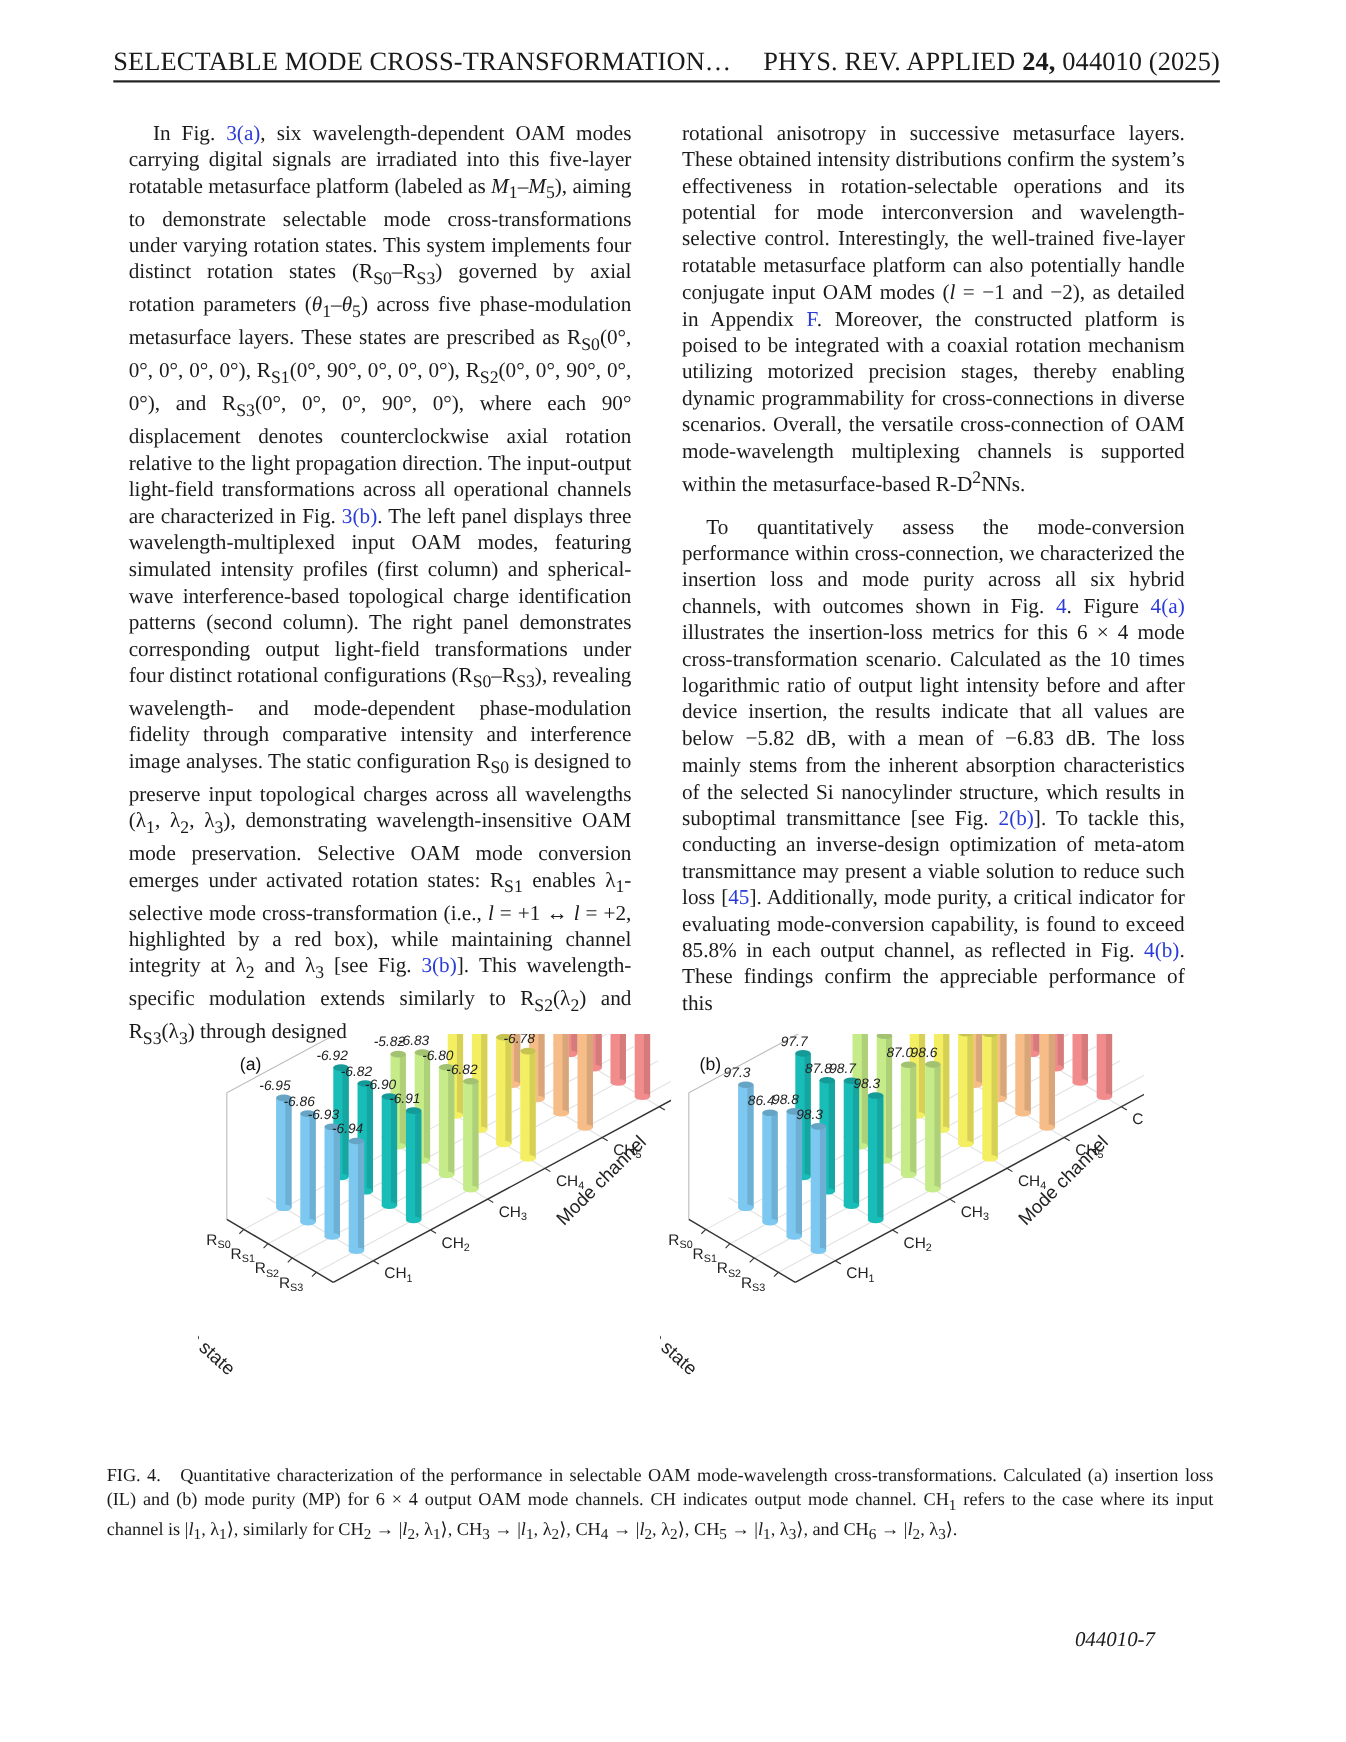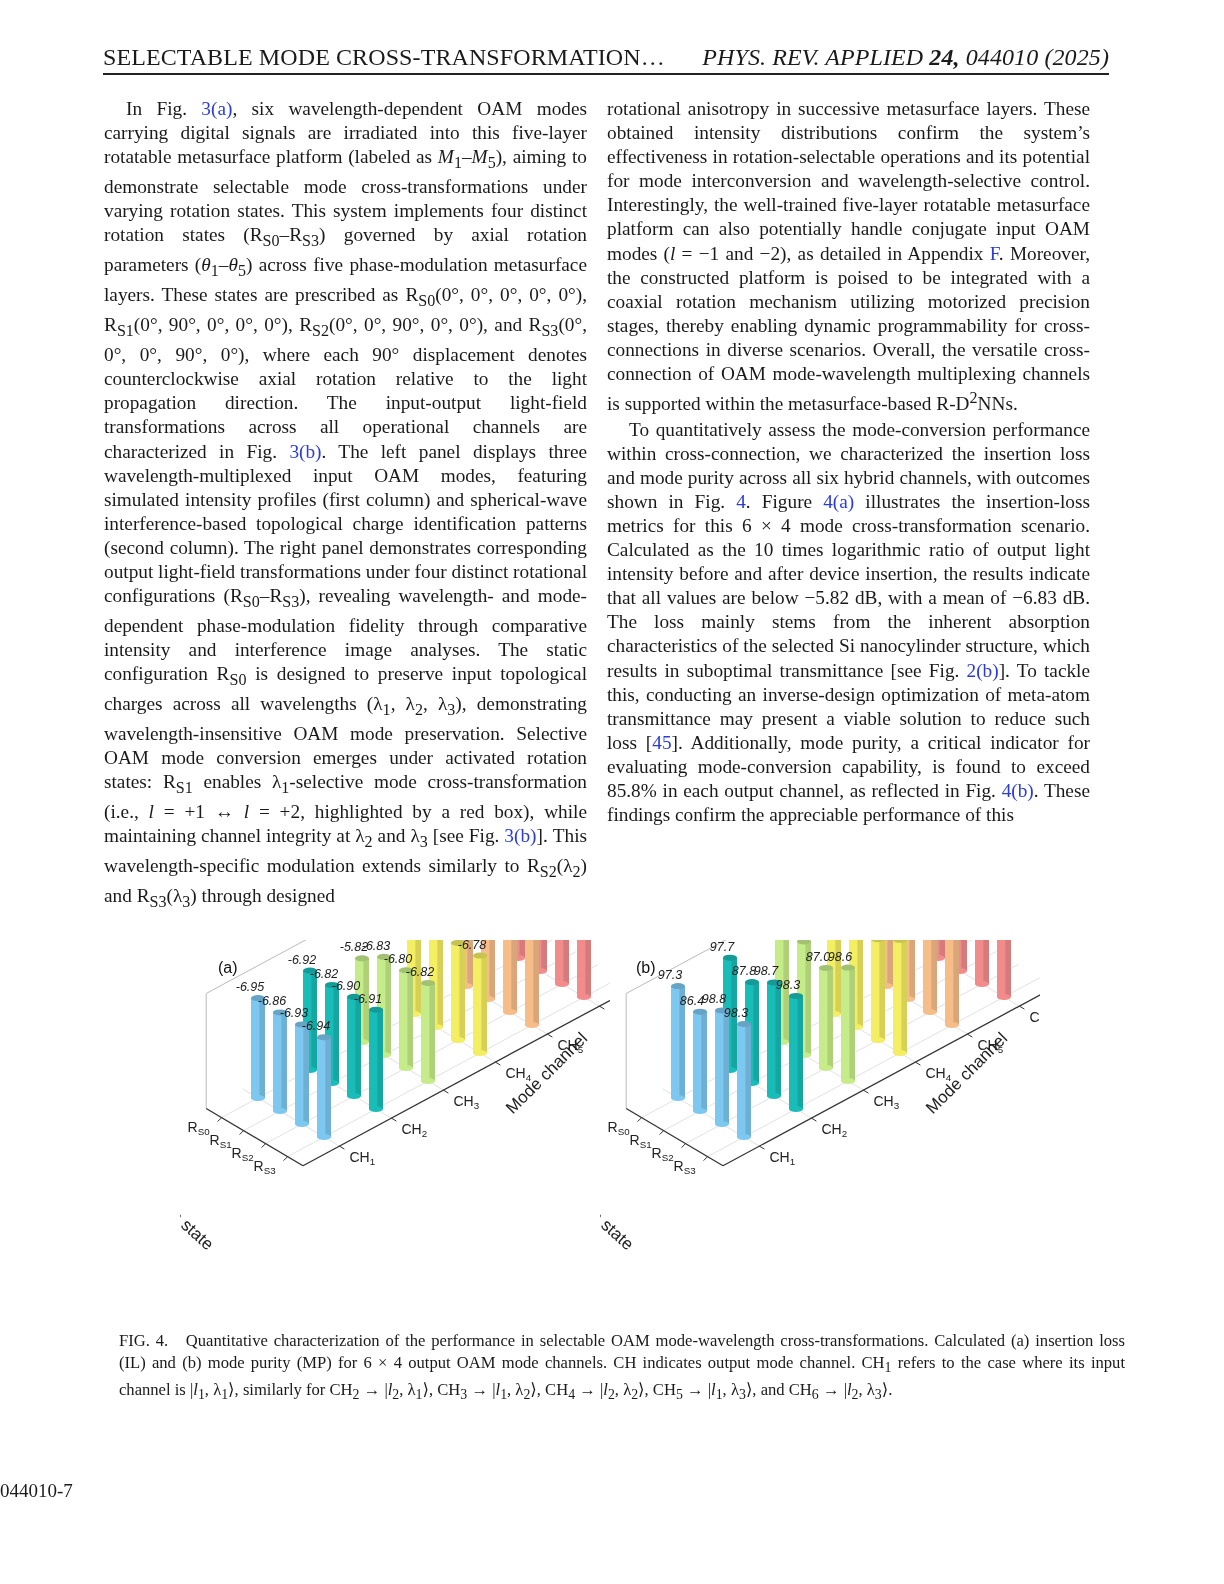"PHYS. REV. APPLIED 24, 044010" .running-head .right { font-style: italic -> none }
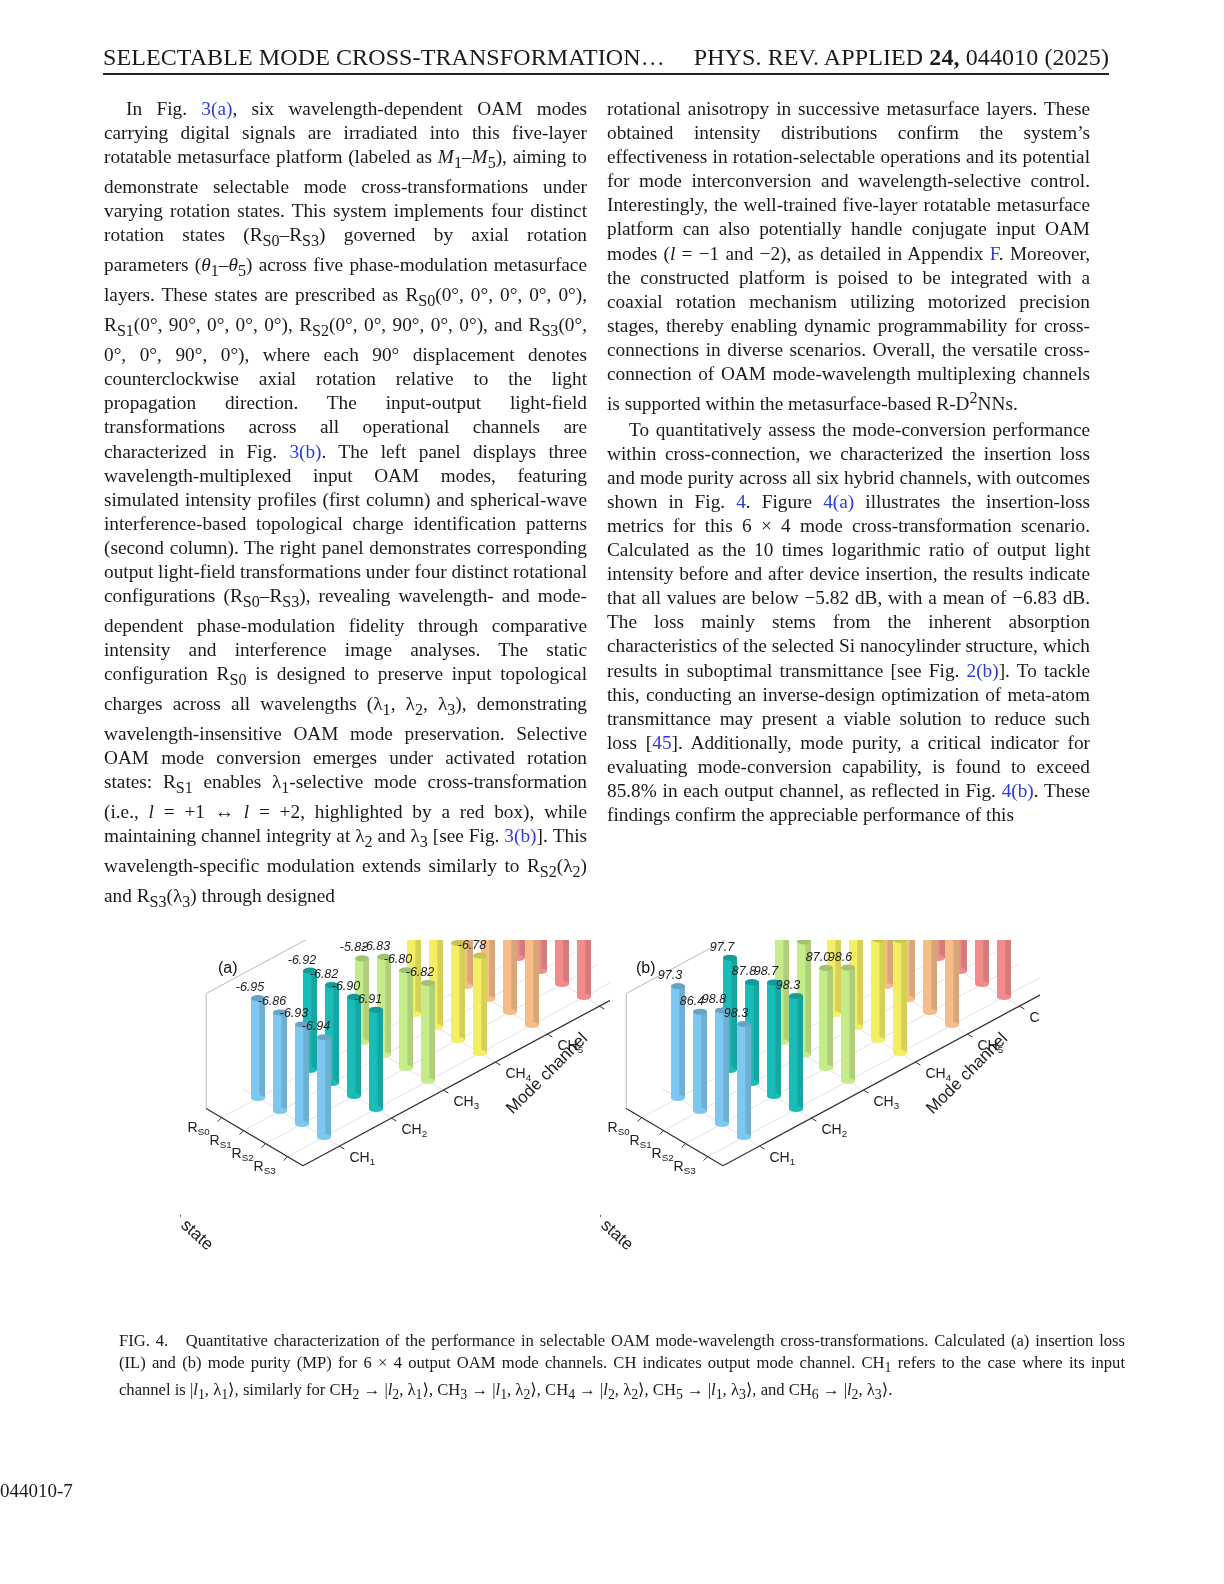"In Fig. 3(a), six wavelength-dependent" .col p { margin: 1px -> 14px }
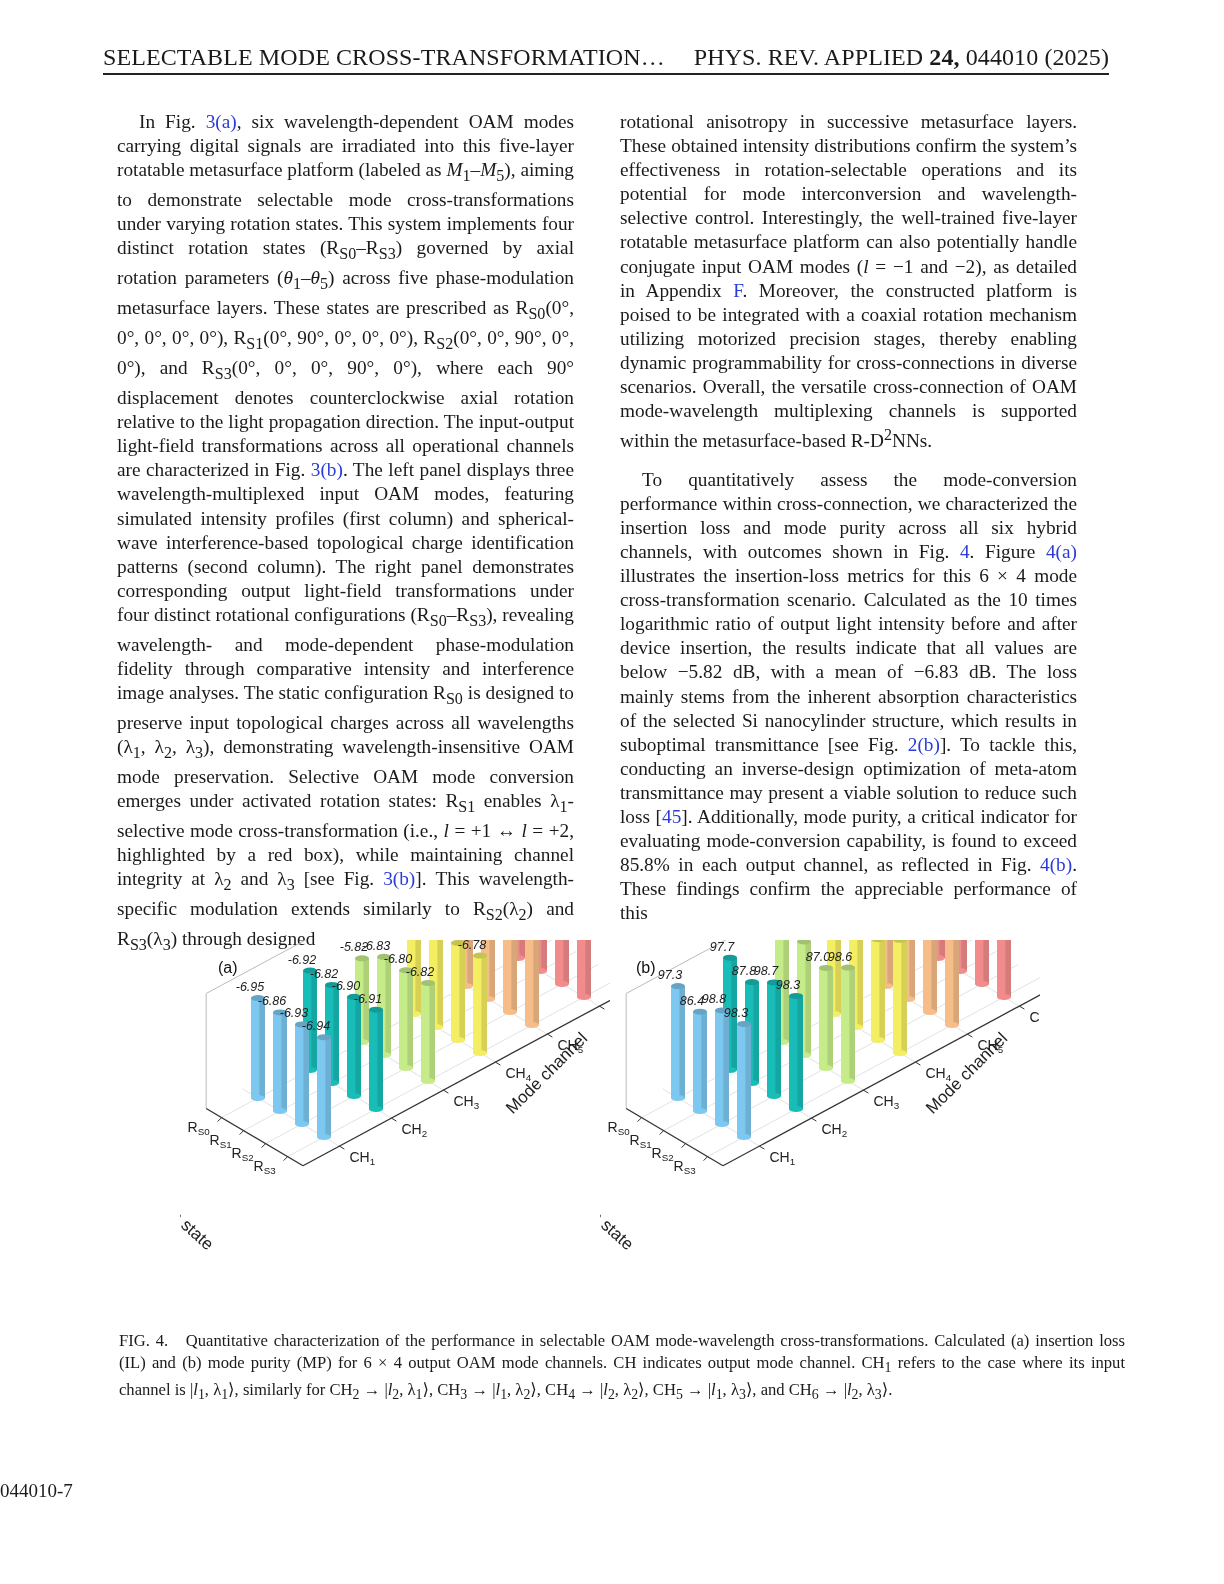"FIG. 4. Quantitative characterization of" .caption { left: 119px -> 97px }
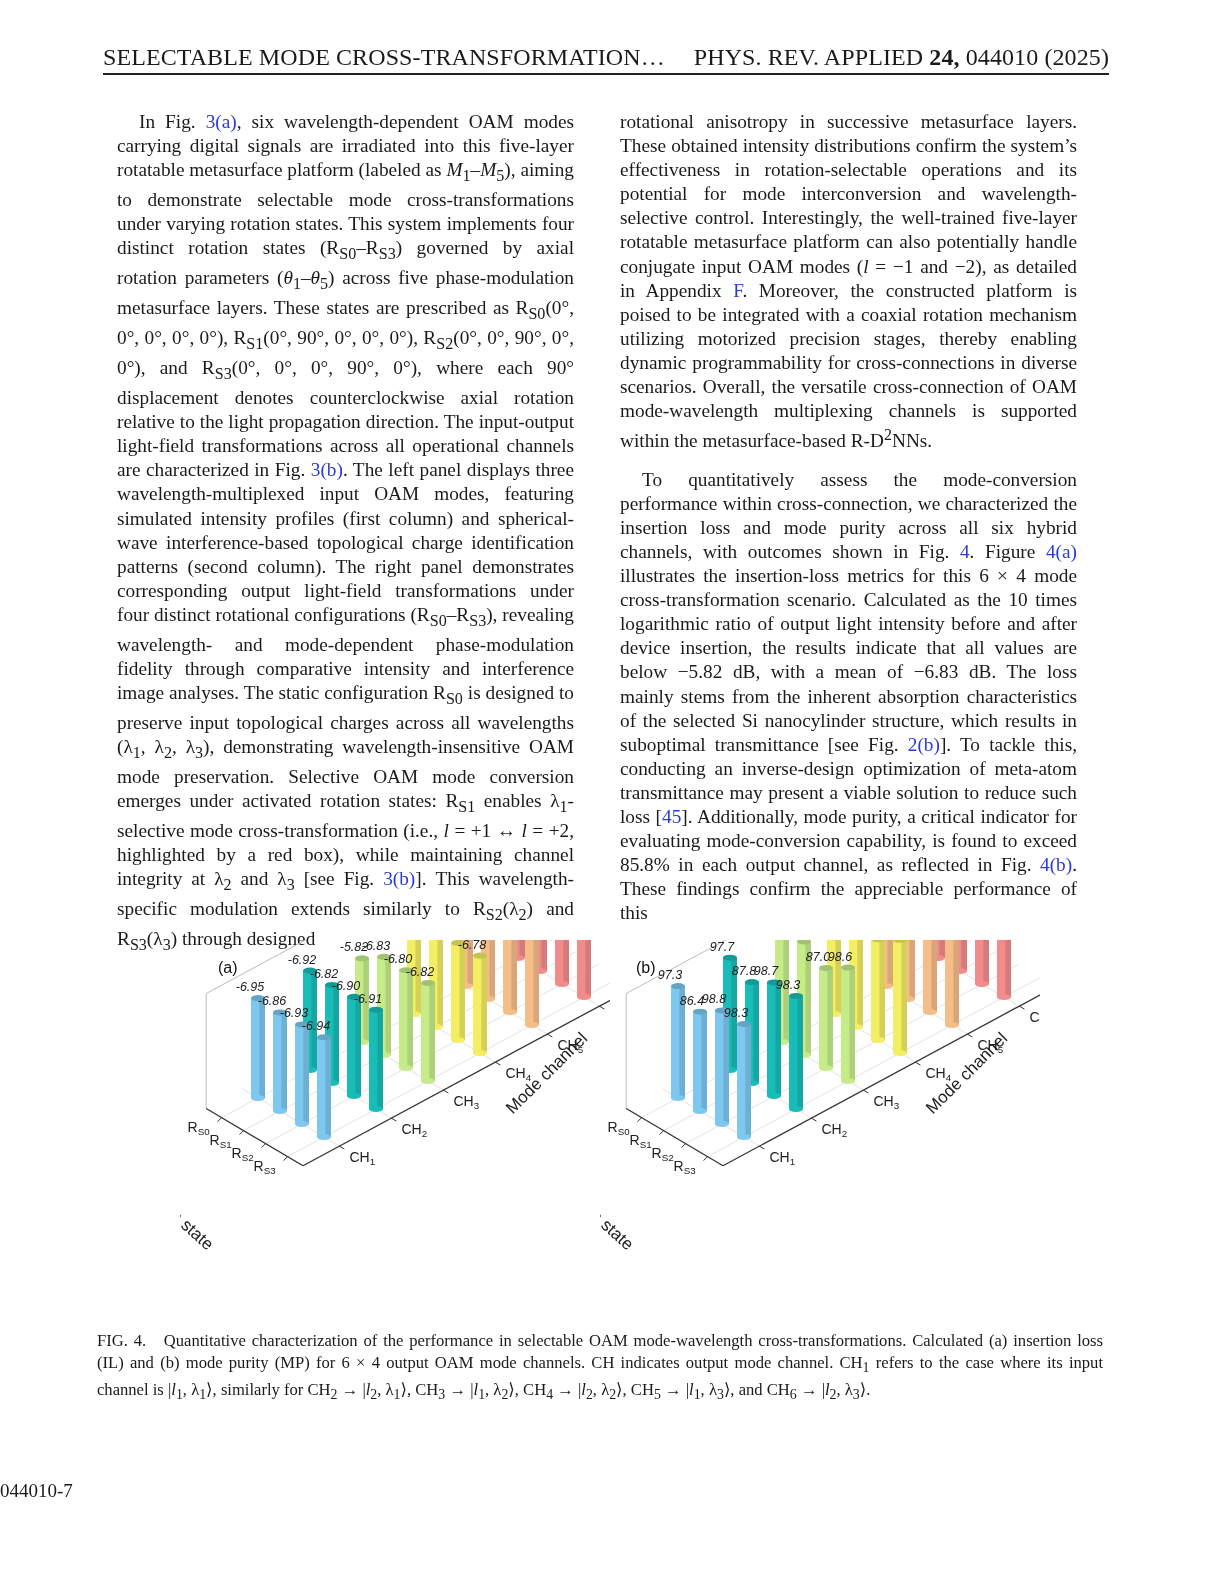"044010-7" .page-number { font-style: none -> italic; text-align: left -> right }
